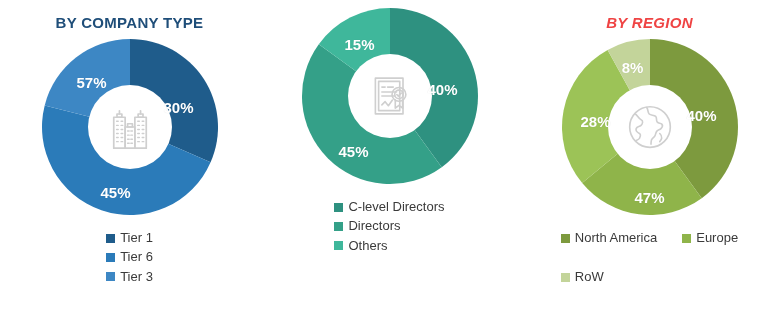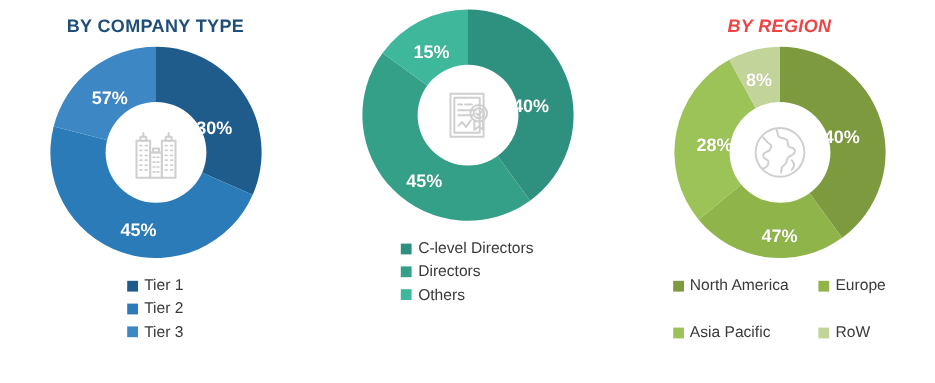"Tier 2" span.legend-label { text: 2 -> 6 }
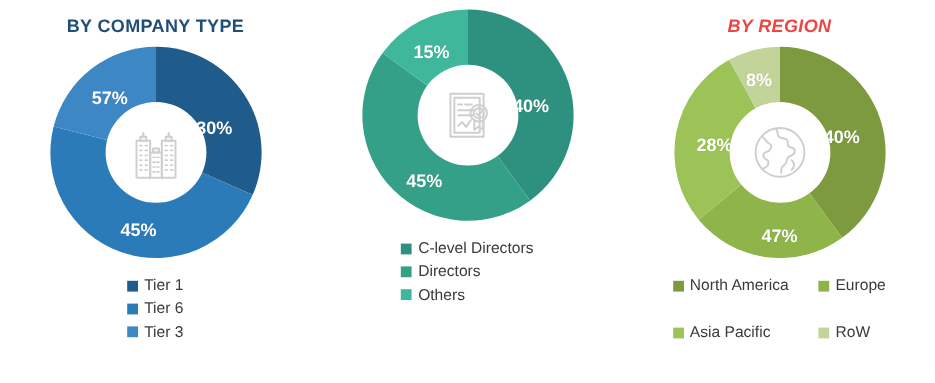"Asia Pacific" div.legend-item { html: <div> <span></span> <span>Asia Pacific</span> </div> -> none }
